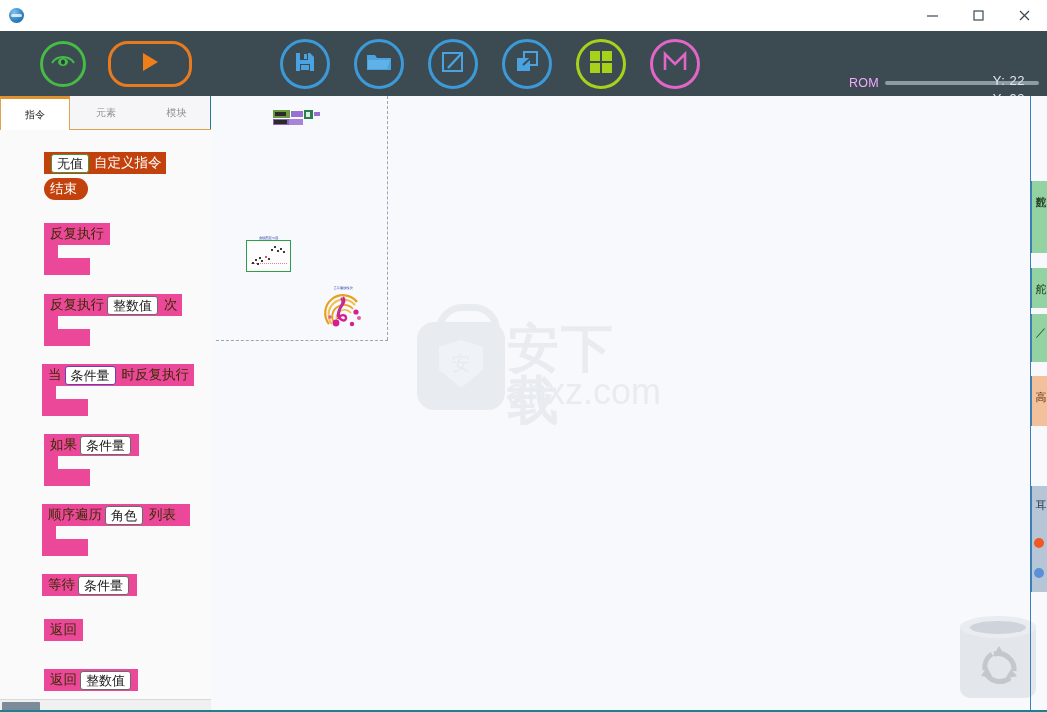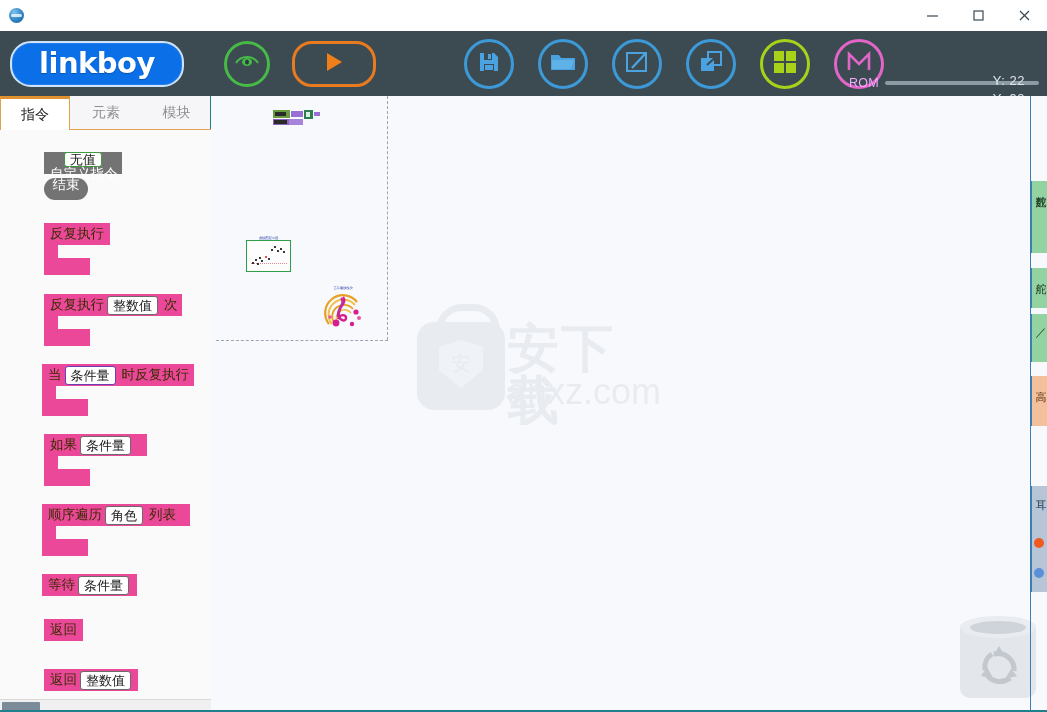"linkboy" div.logo { html: <div> <span>linkboy</span> </div> -> none }
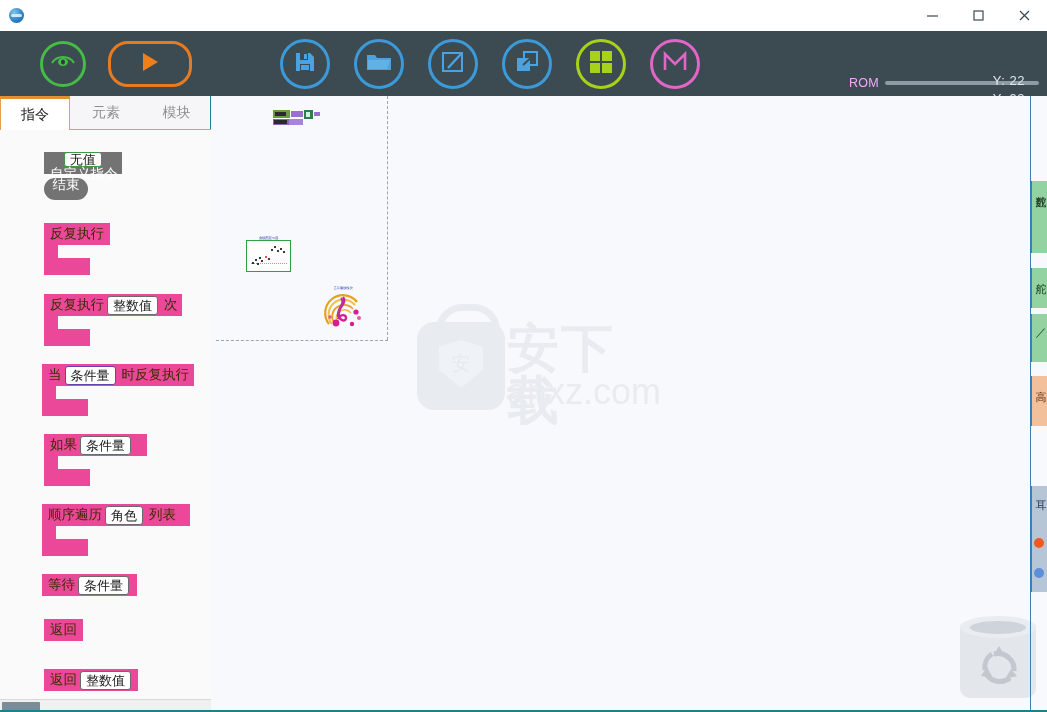"指令" .tab { font-size: 14px -> 10px }
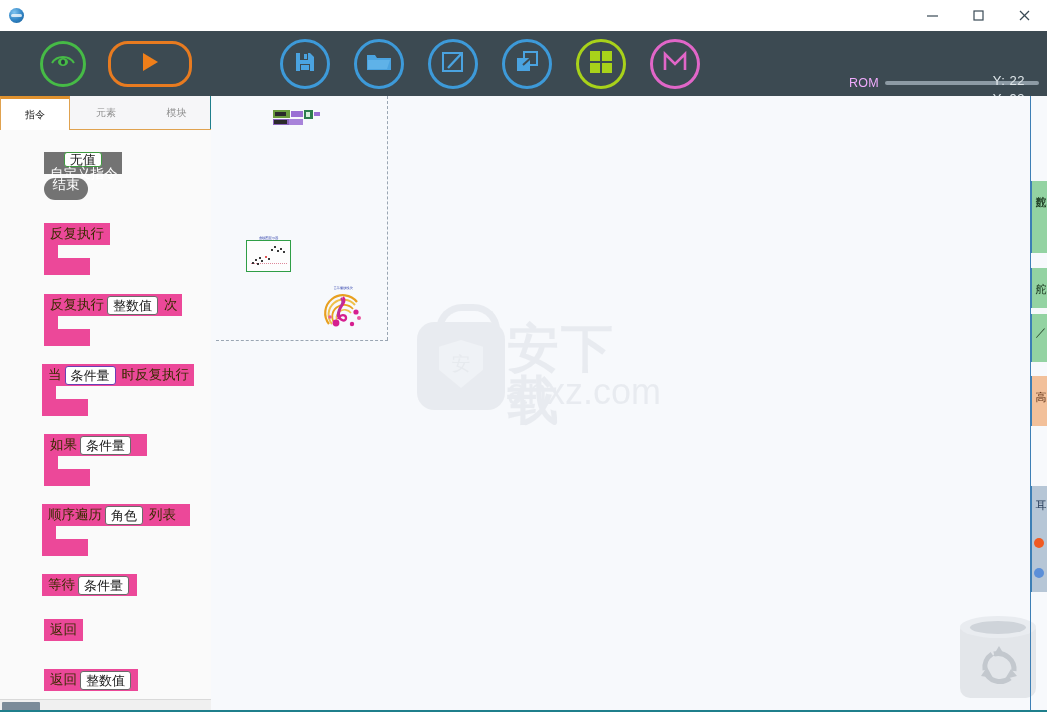"无值" .purple { background: #737373 -> #c2410c; flex-direction: column -> none }
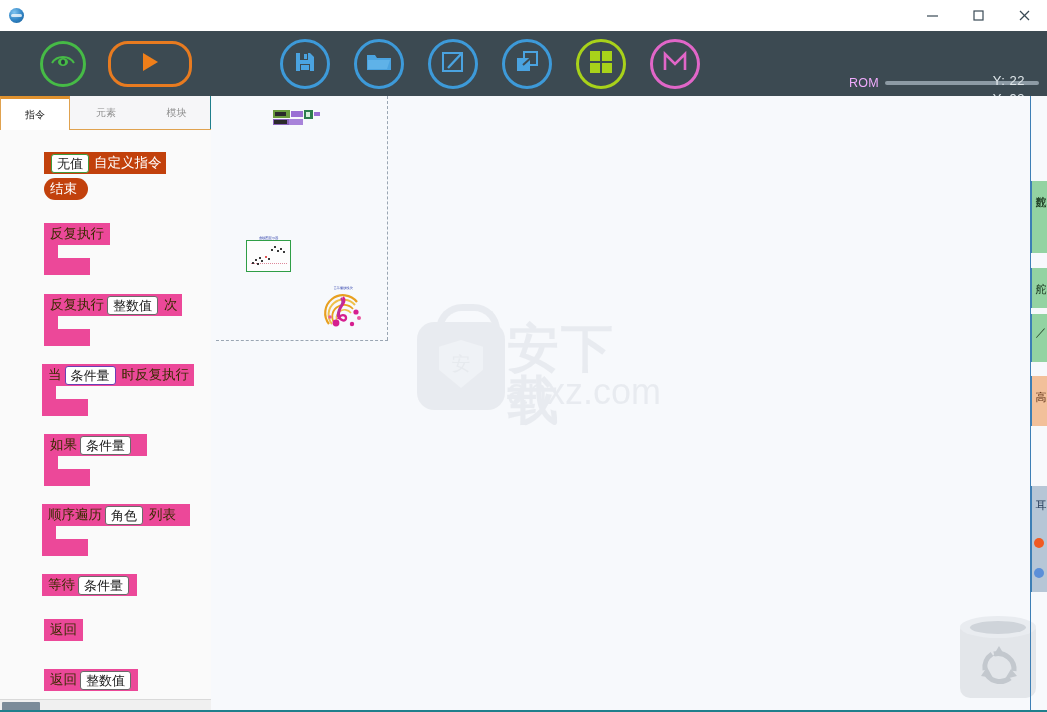"如果" div.bseg { padding-right: 13px -> 5px }
